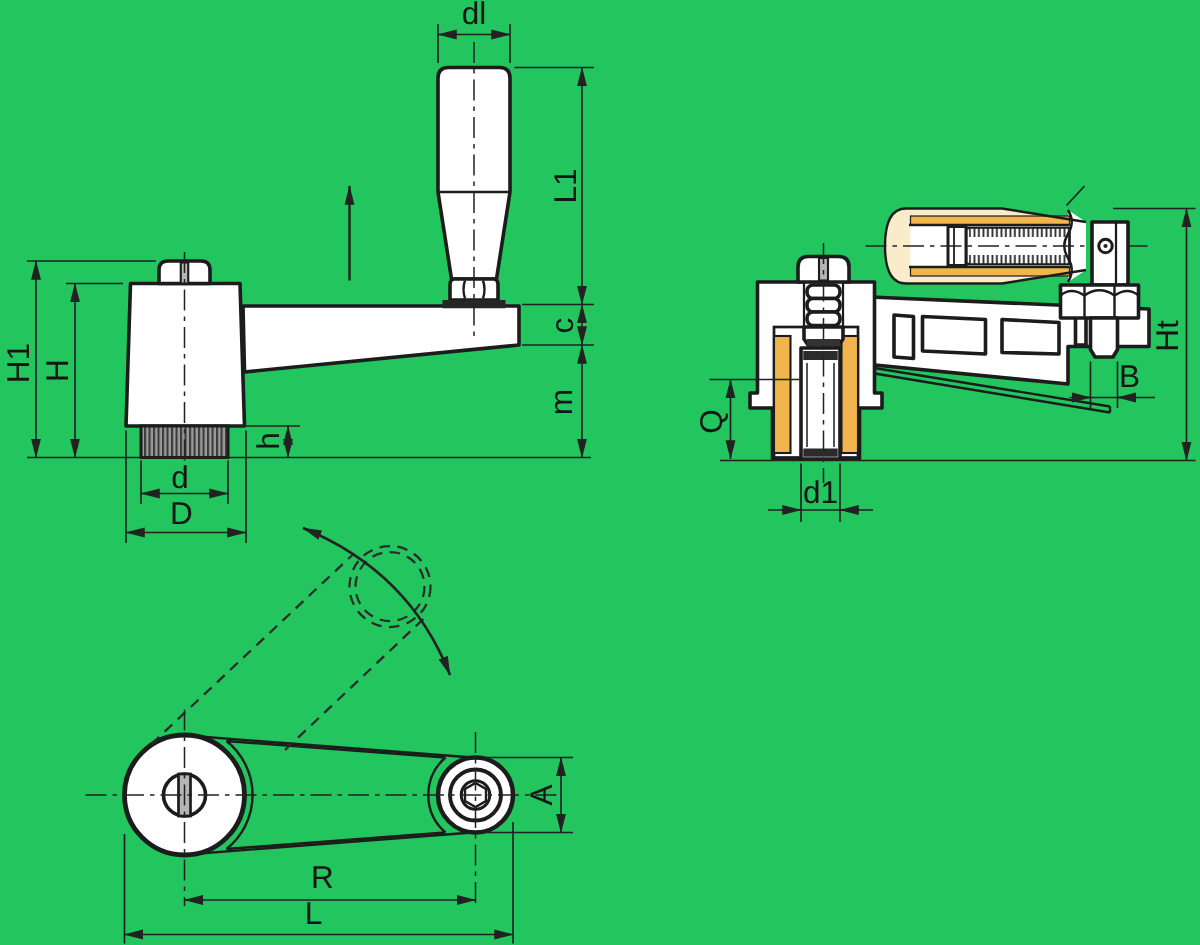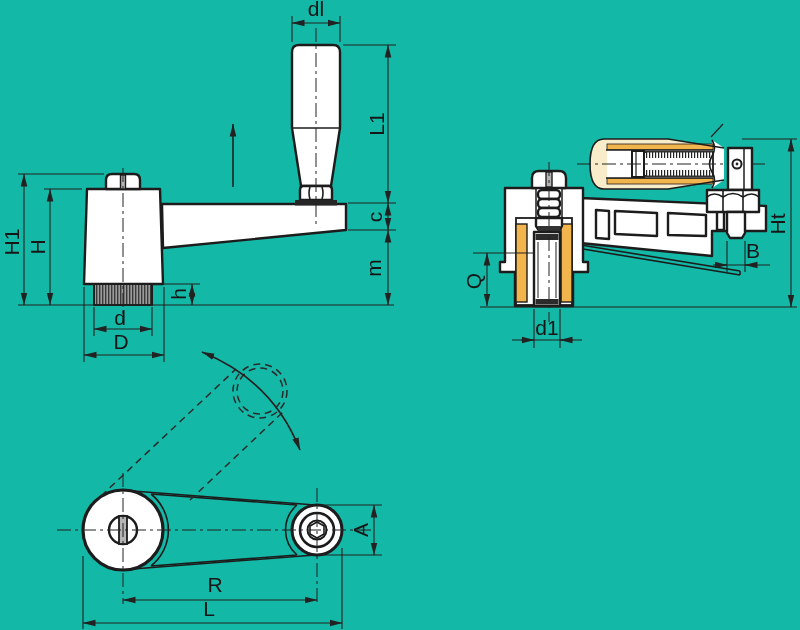"dl" .stage { background: #14b8a6 -> #22c55e }
